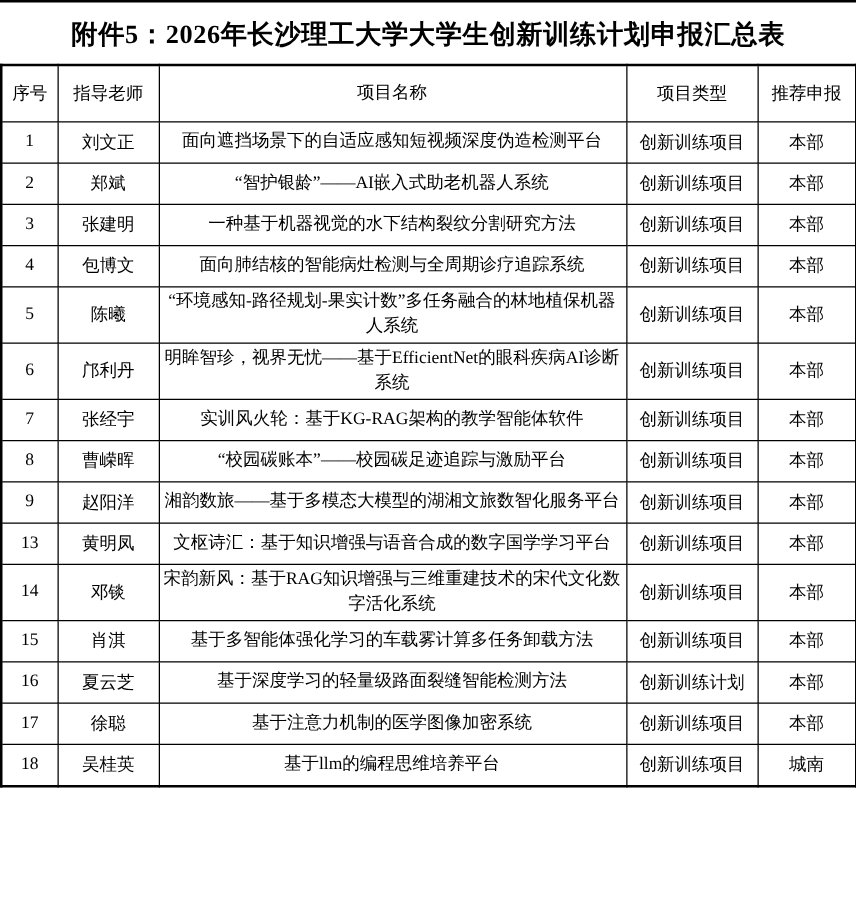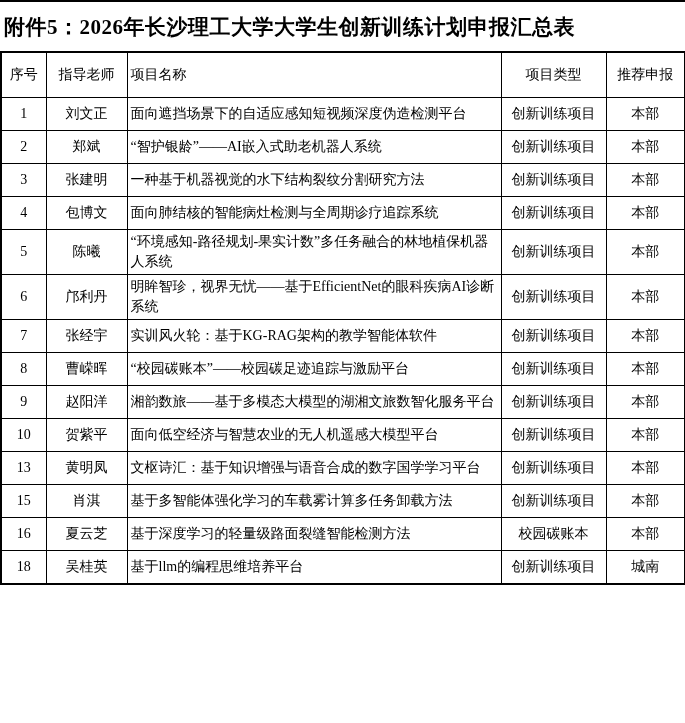"附件5：2026年长沙理工大学大学生创新训练计划申报汇总表" .title { text-align: none -> center }
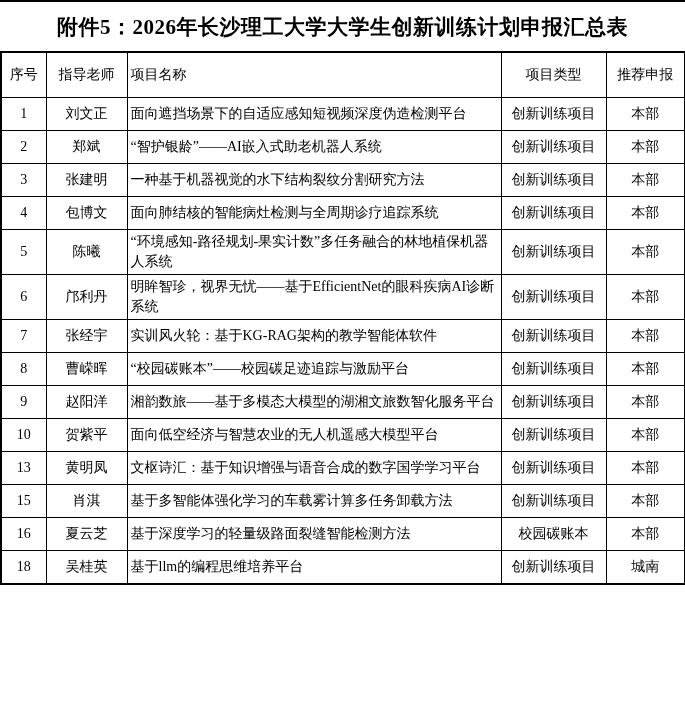"面向遮挡场景下的自适应感知短视频深度伪造检测平台" .c-project { text-align: left -> center }
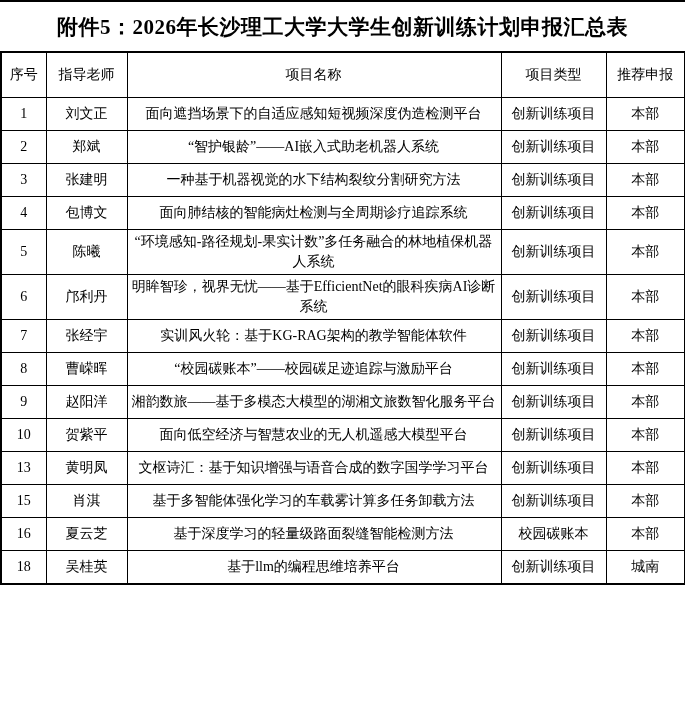"10" tr { html: <tr> <td>10</td> <td>贺紫平</td> <td>面向低空经济与智慧农业的无人机遥感大模型平台</td> <td>创新训练项目</td> <td>本部</td> </tr> -> none }
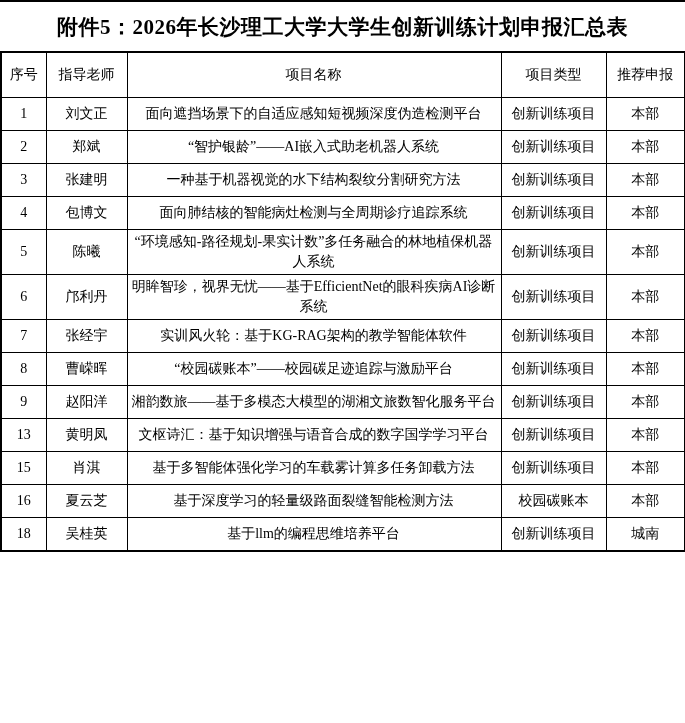"14" tr { html: none -> <tr> <td>14</td> <td>邓锬</td> <td>宋韵新风：基于RAG知识增强与三维重建技术的宋代文化数字活化系统</td> <td>创新训练项目</td> <td>本部</td> </tr> }
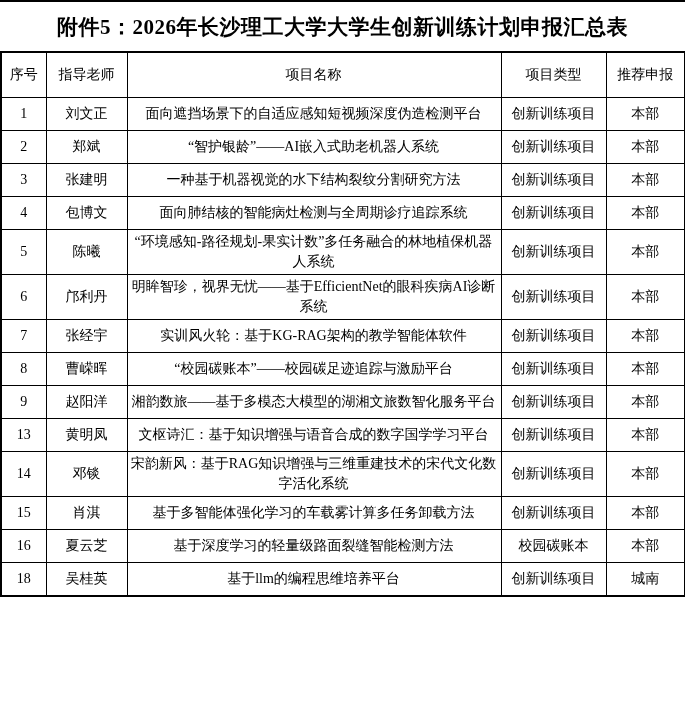"校园碳账本" td.c-type { text: 校园碳账本 -> 创新训练计划 }
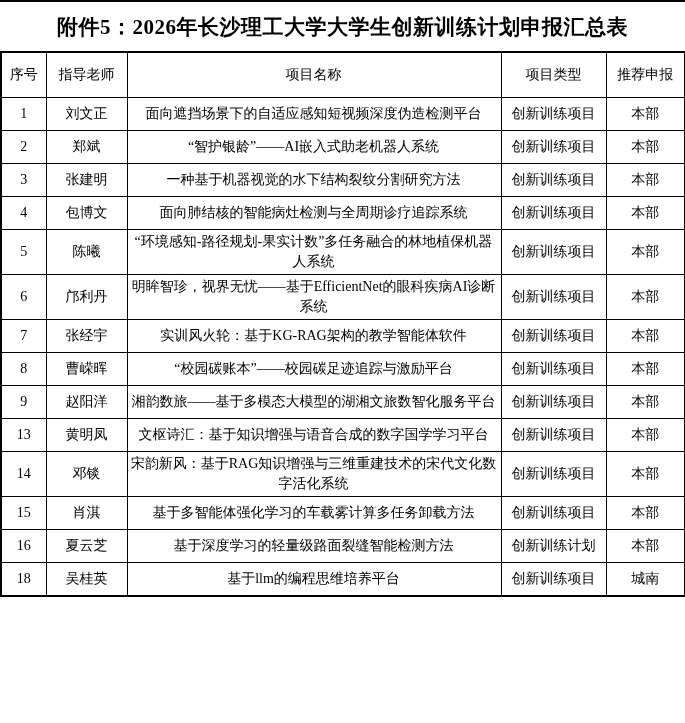"17" tr { html: none -> <tr> <td>17</td> <td>徐聪</td> <td>基于注意力机制的医学图像加密系统</td> <td>创新训练项目</td> <td>本部</td> </tr> }
